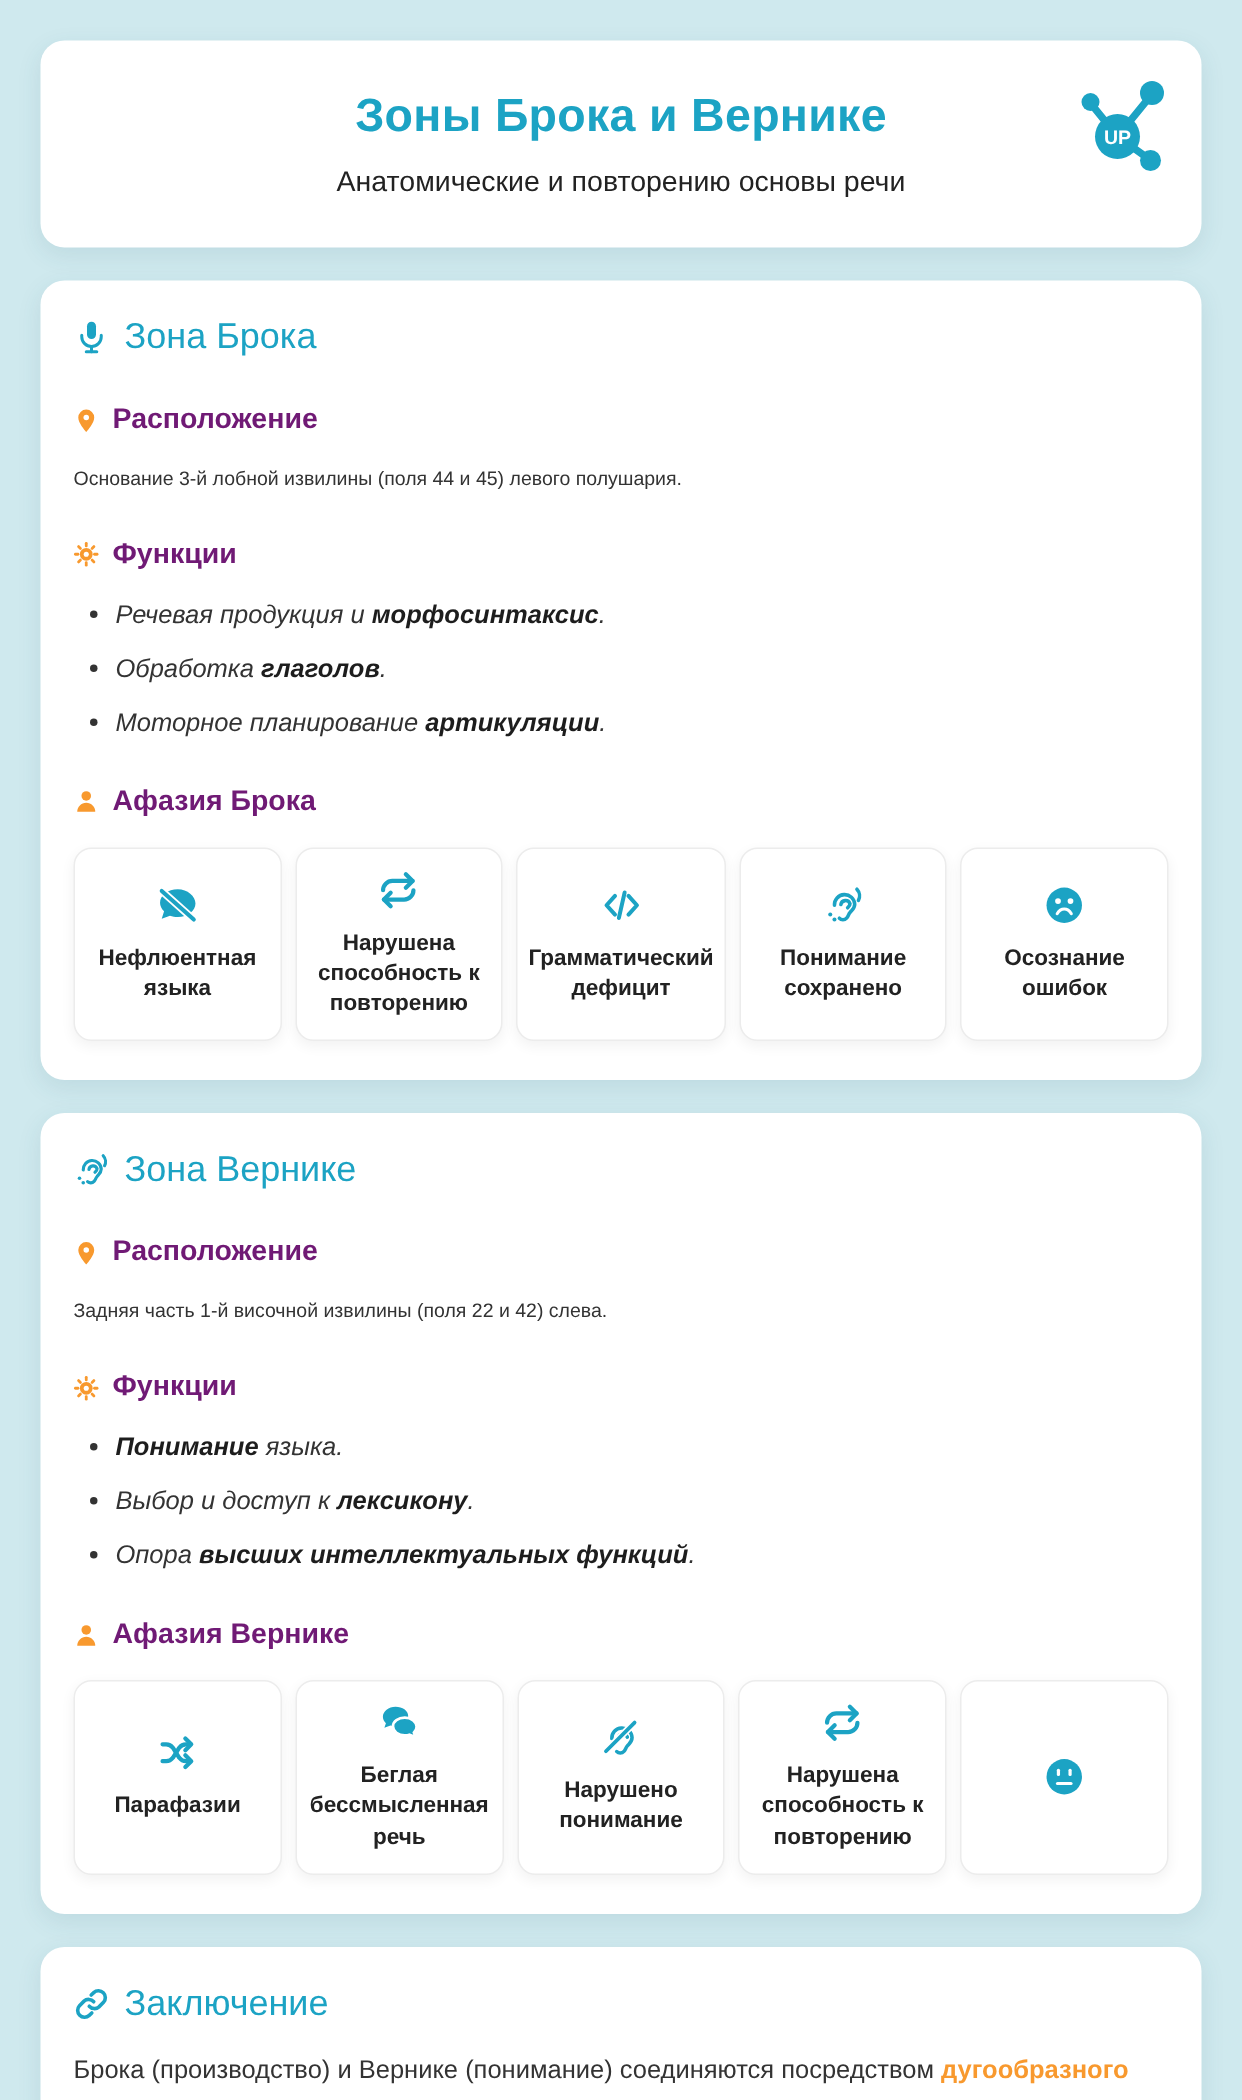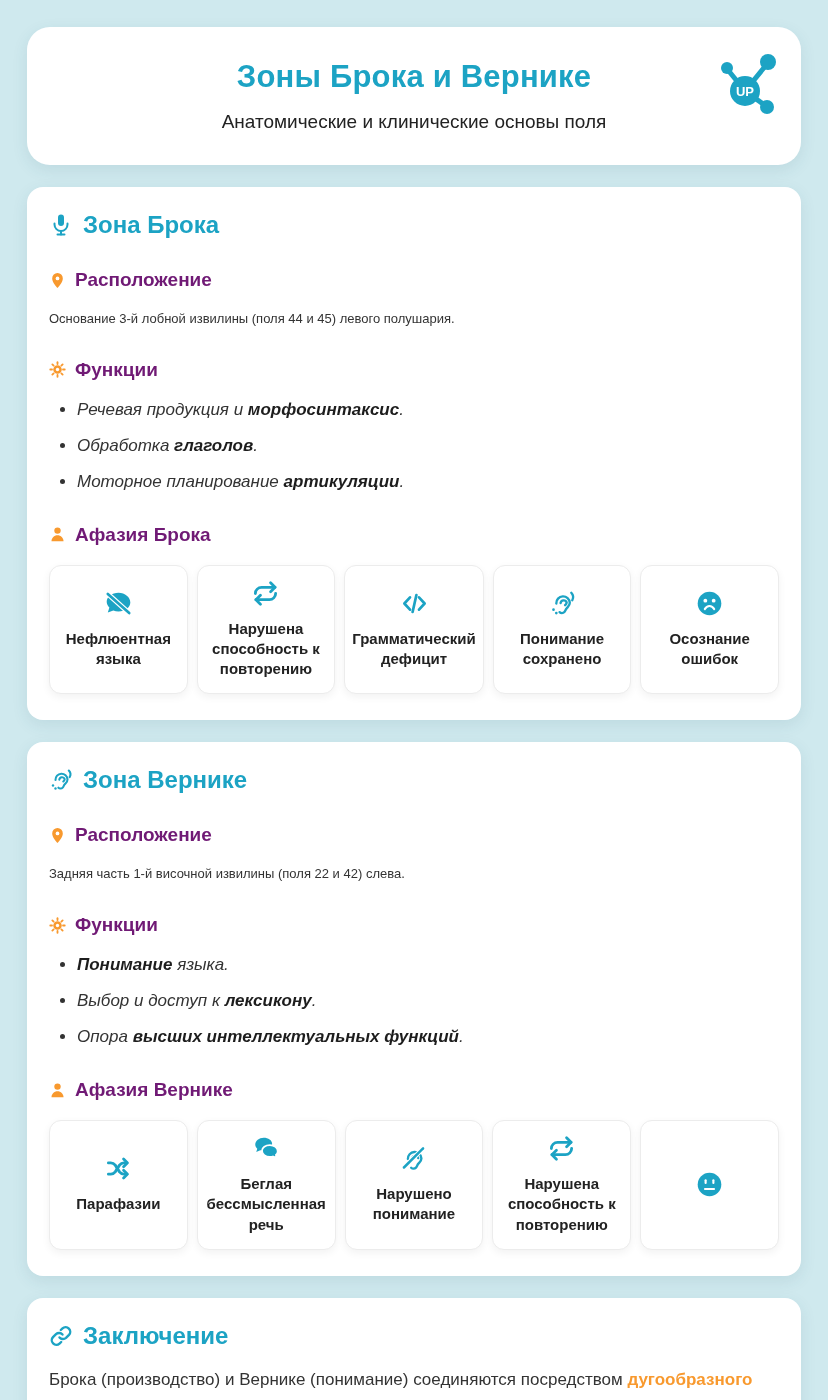"Зоны Брока и Вернике" .header-card { border-radius: 23px -> none }
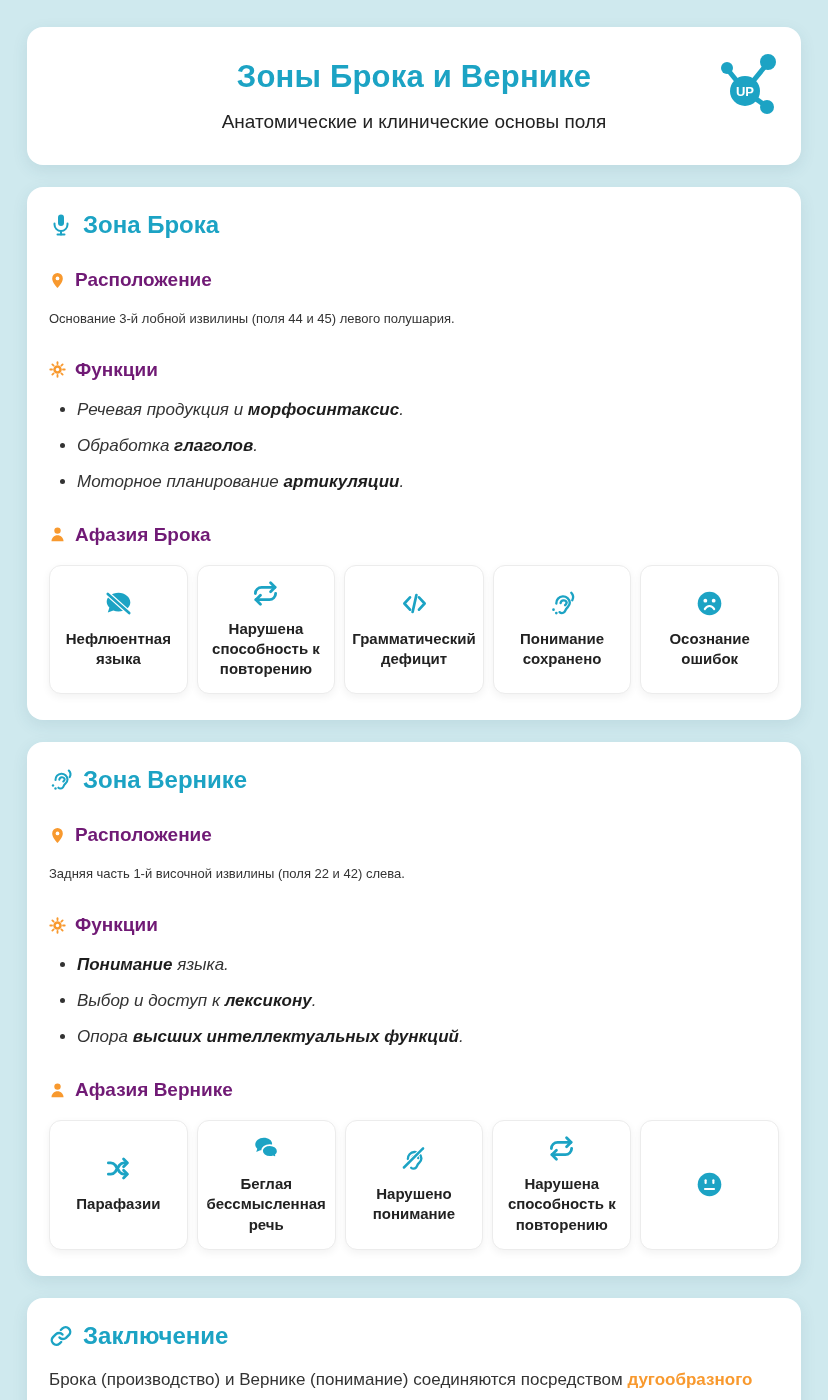"Анатомические и клинические основы поля" p.subtitle { text: клинические основы поля -> повторению основы речи }
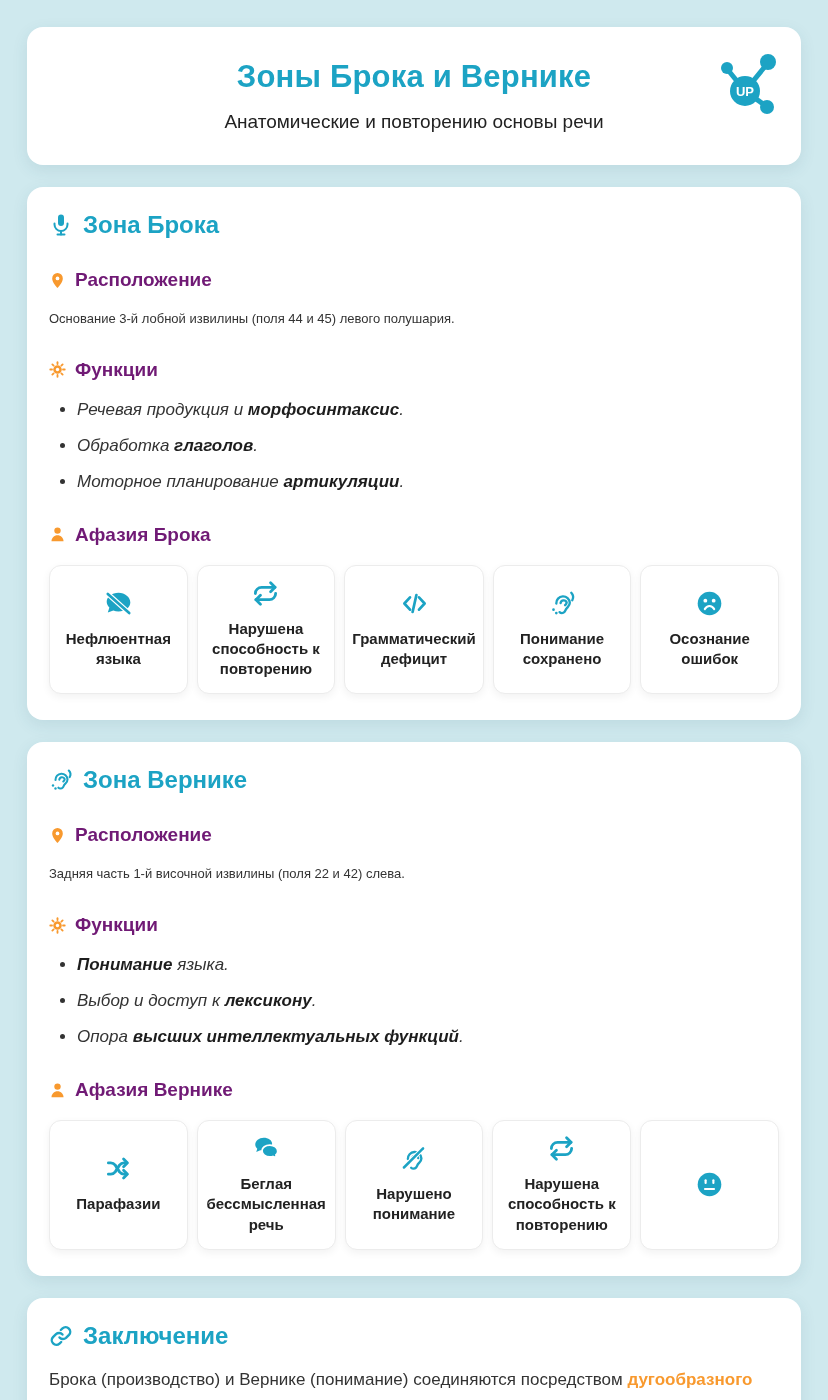"Зона Брока" .section-title { font-weight: bold -> normal }
